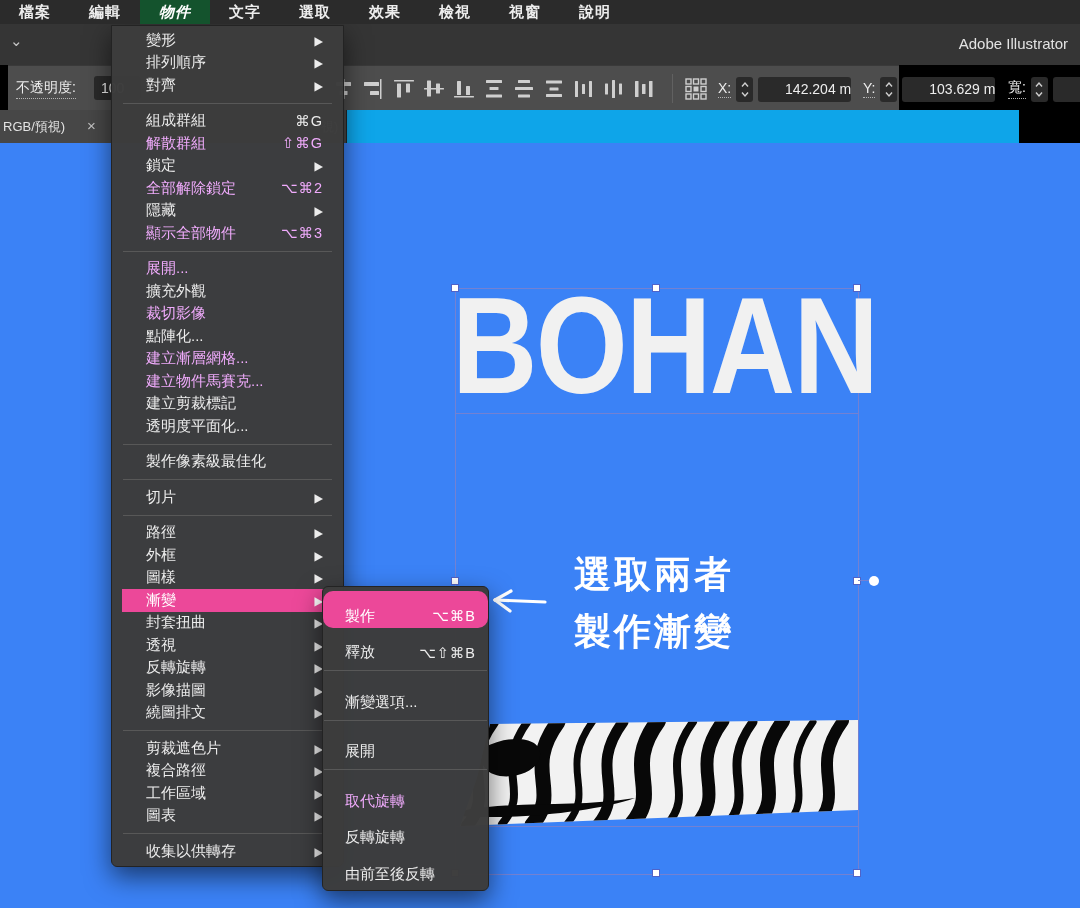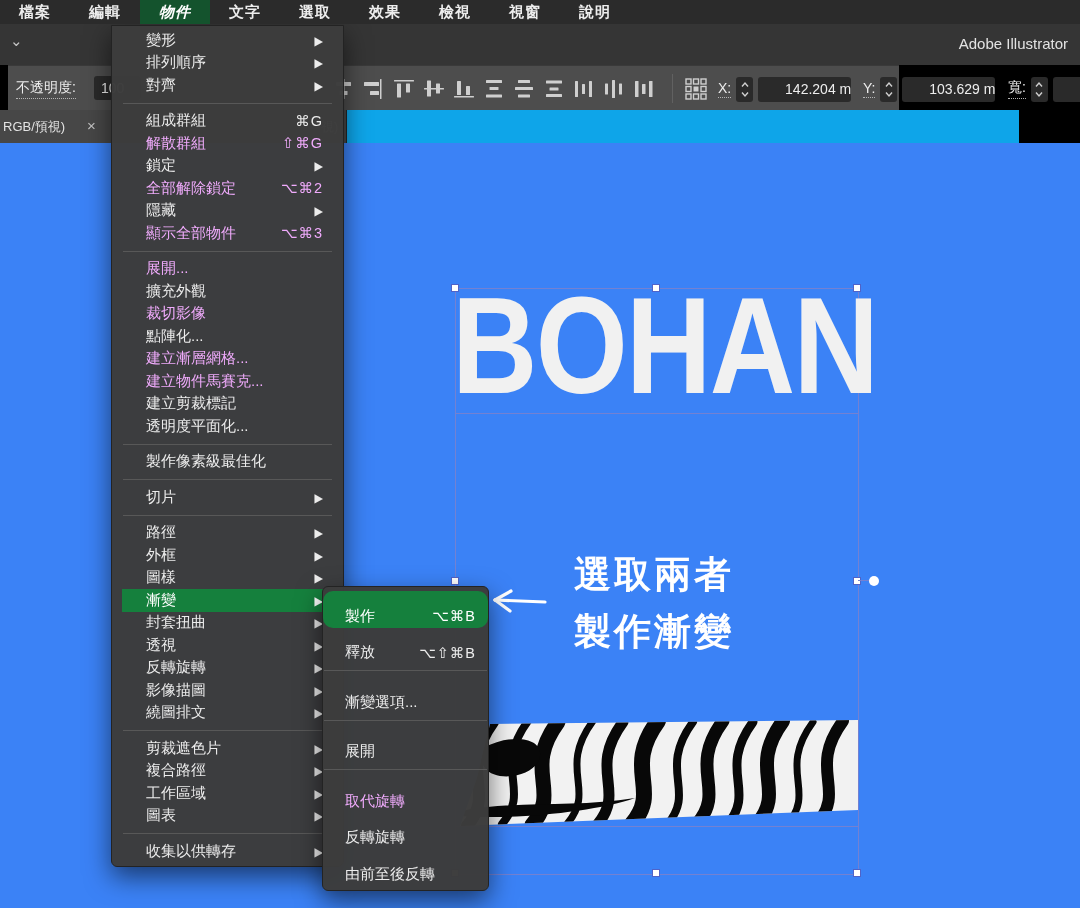"漸變" .m-row.hl { background: #15803d -> #ec4899 }
